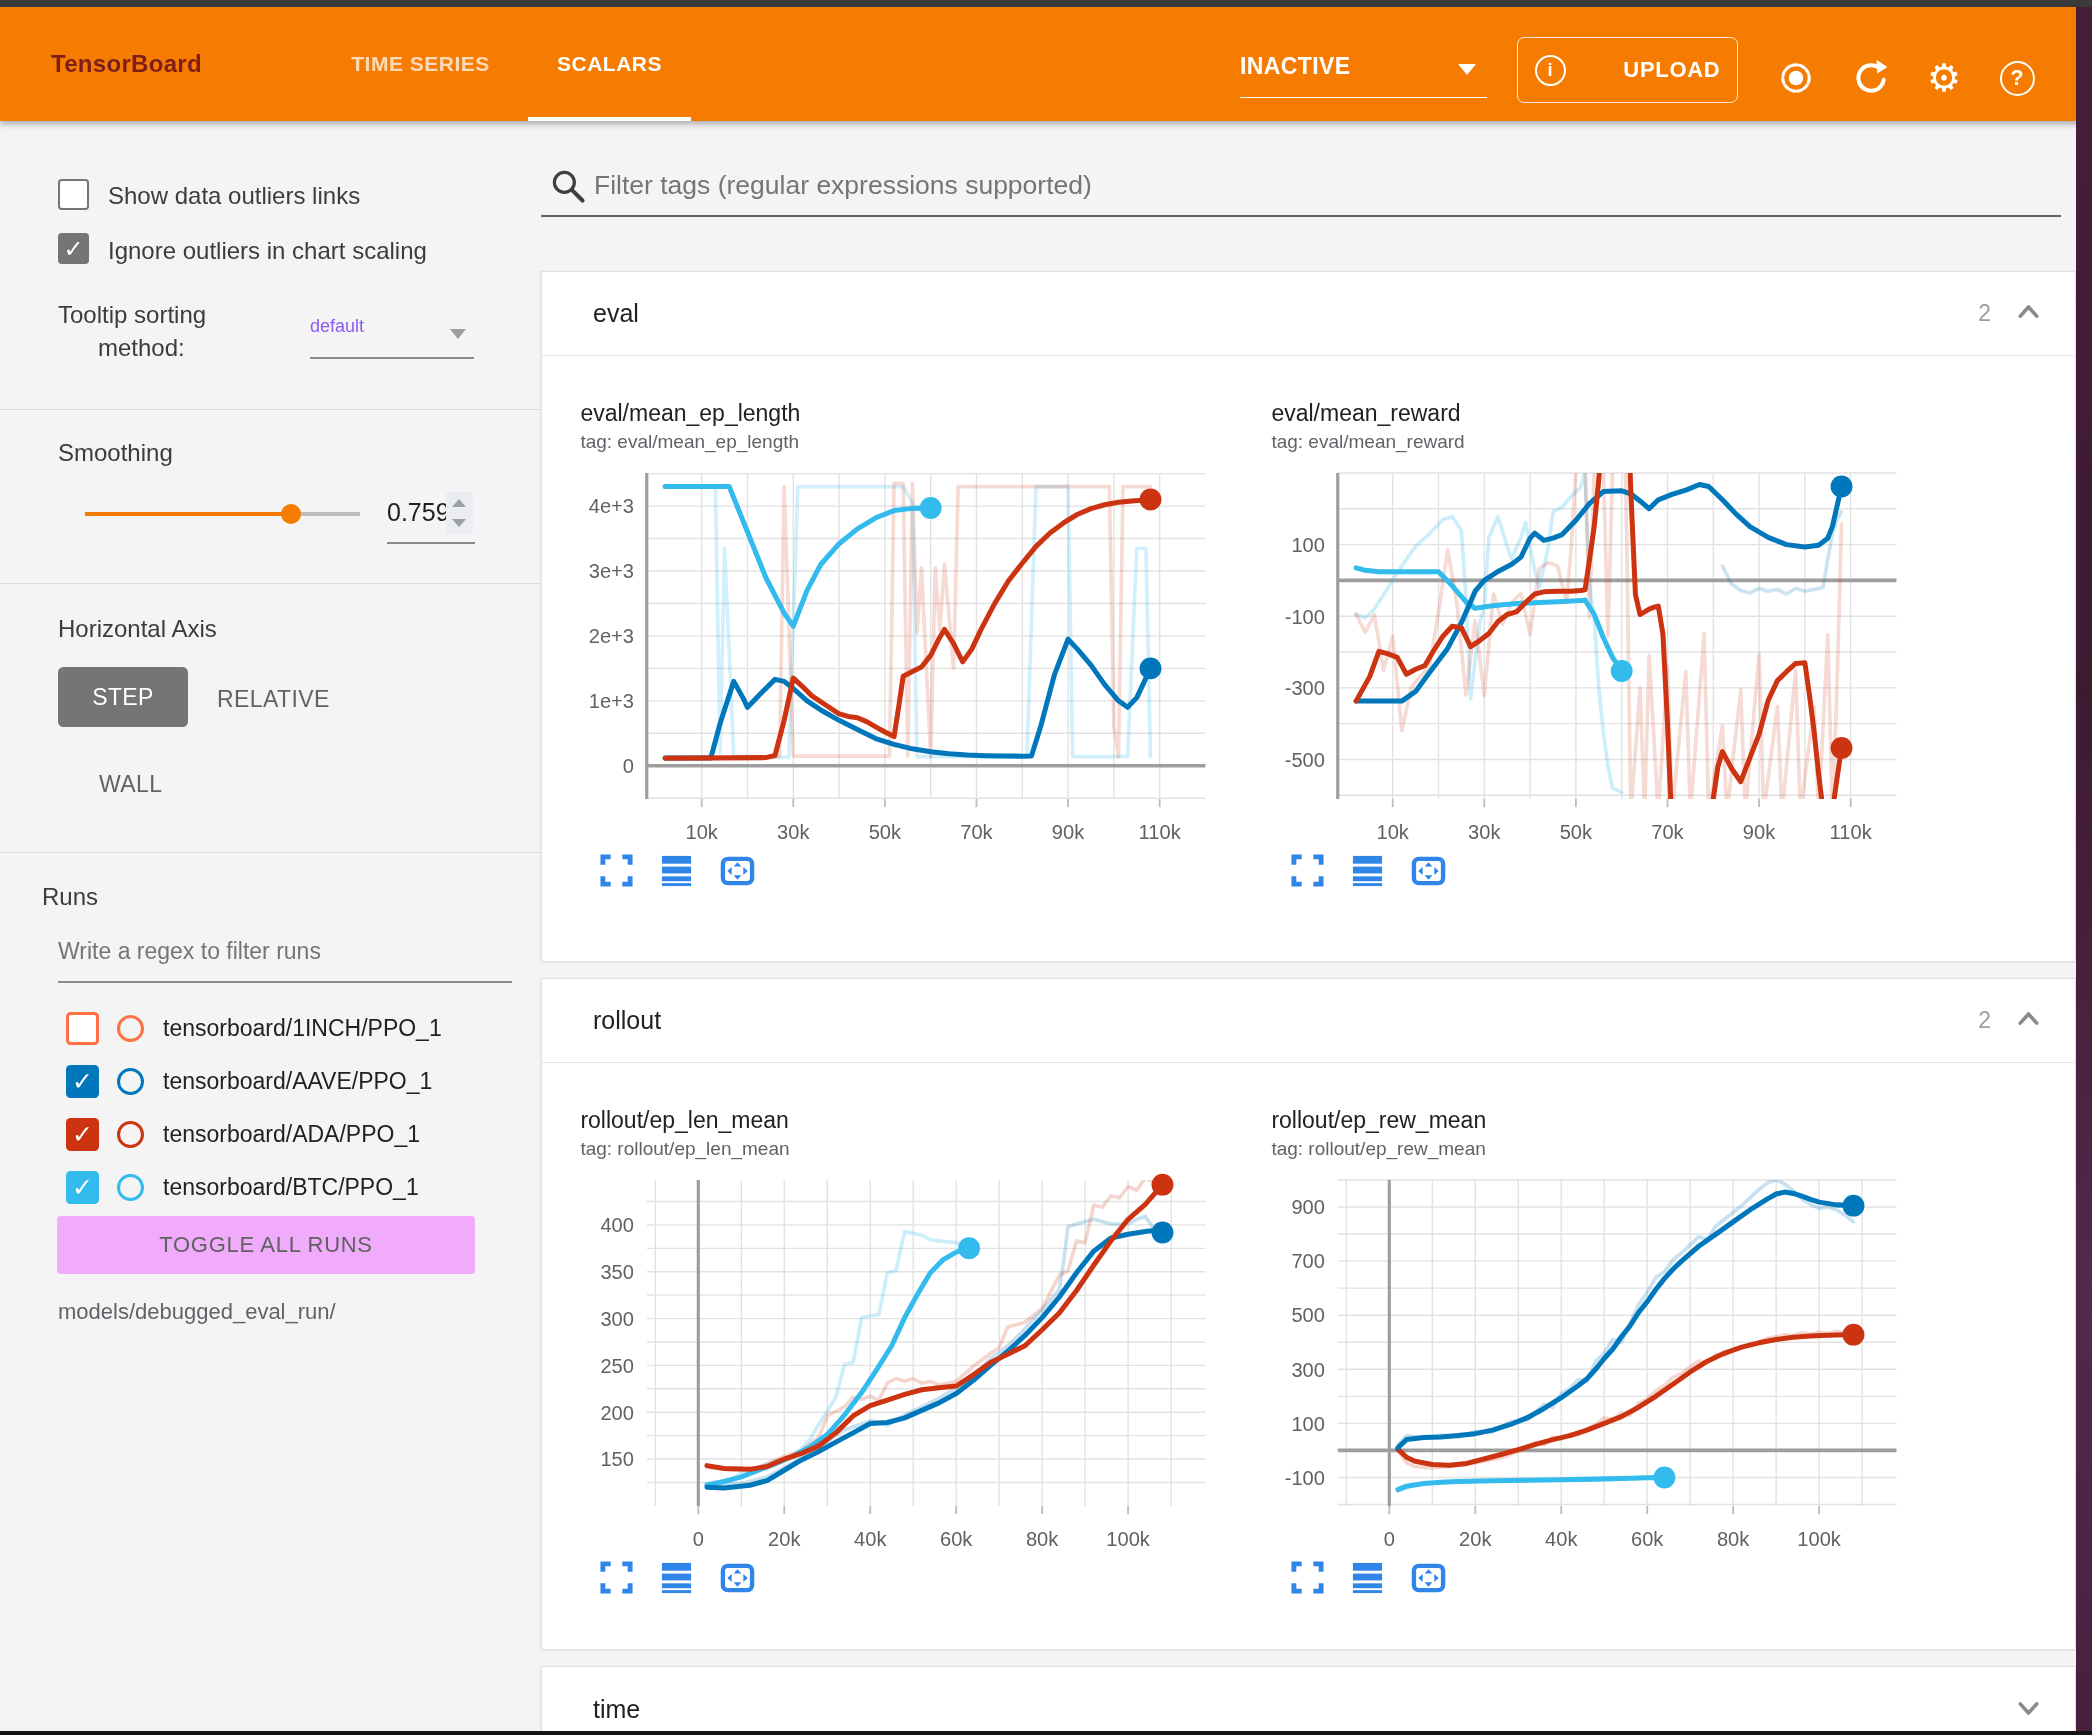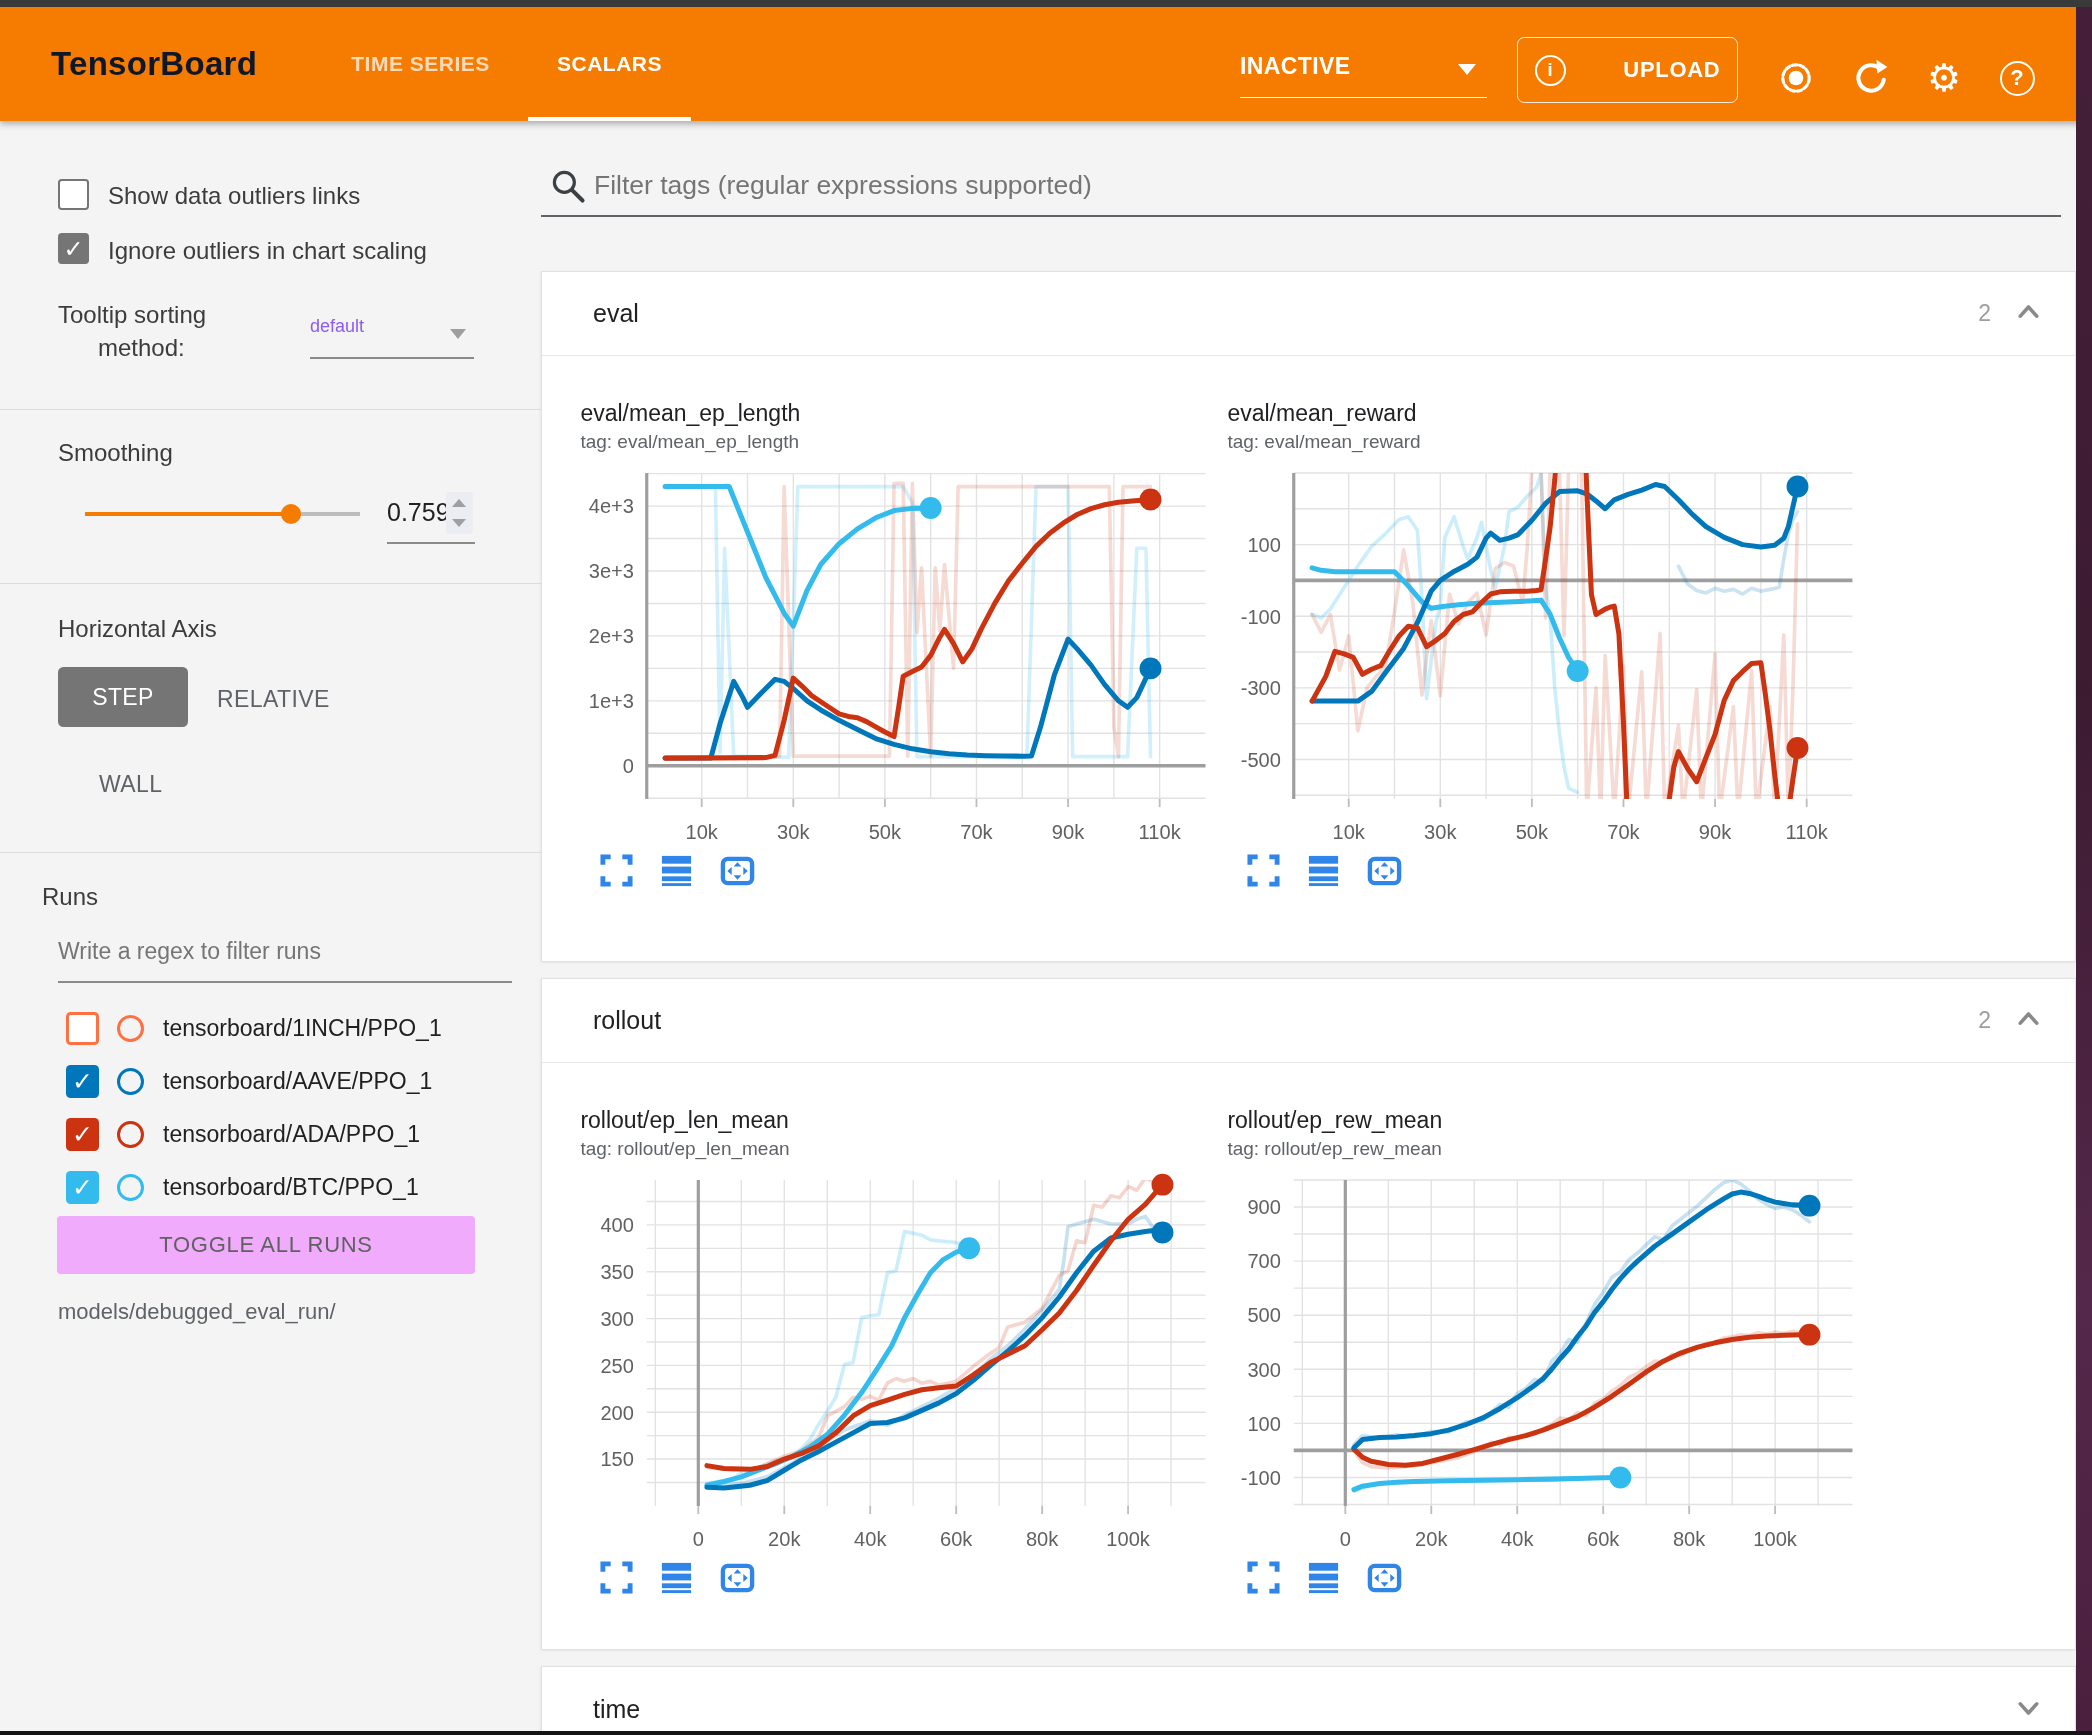"TensorBoard" .logo { color: #0f172a -> #7f1d1d; font-size: 33px -> 24px }
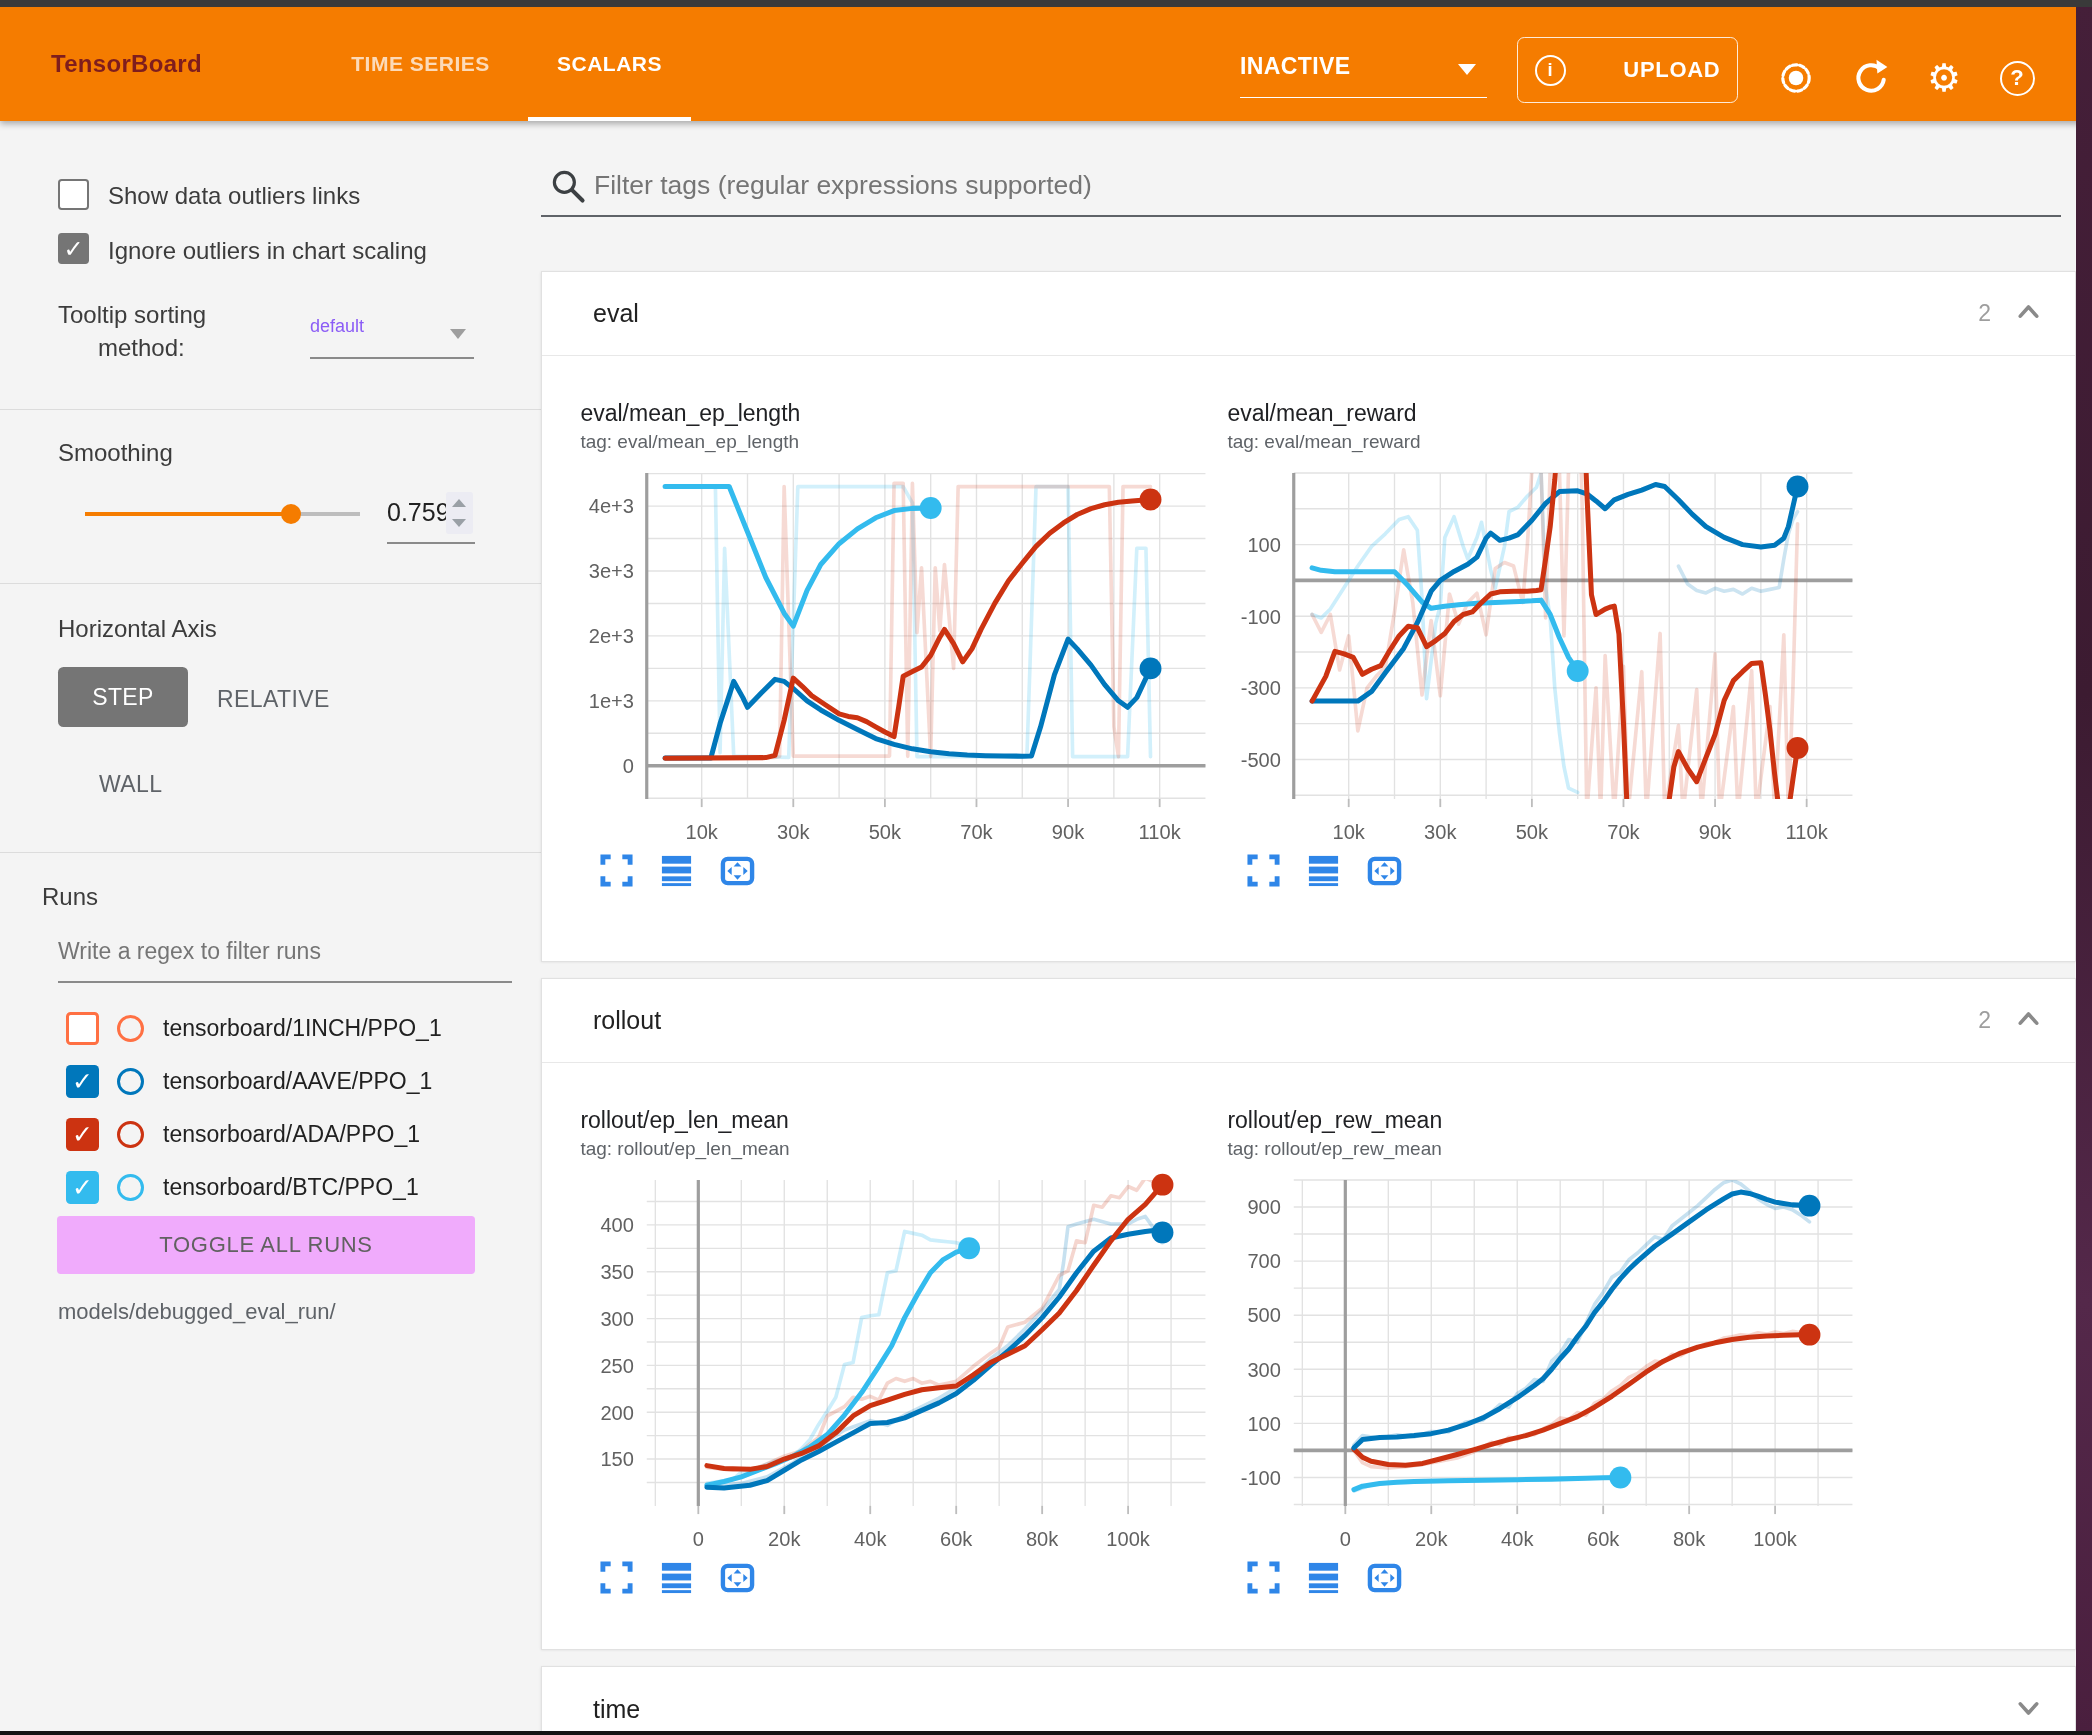"eval/mean_ep_length" .charts-row { gap: none -> 44px }
